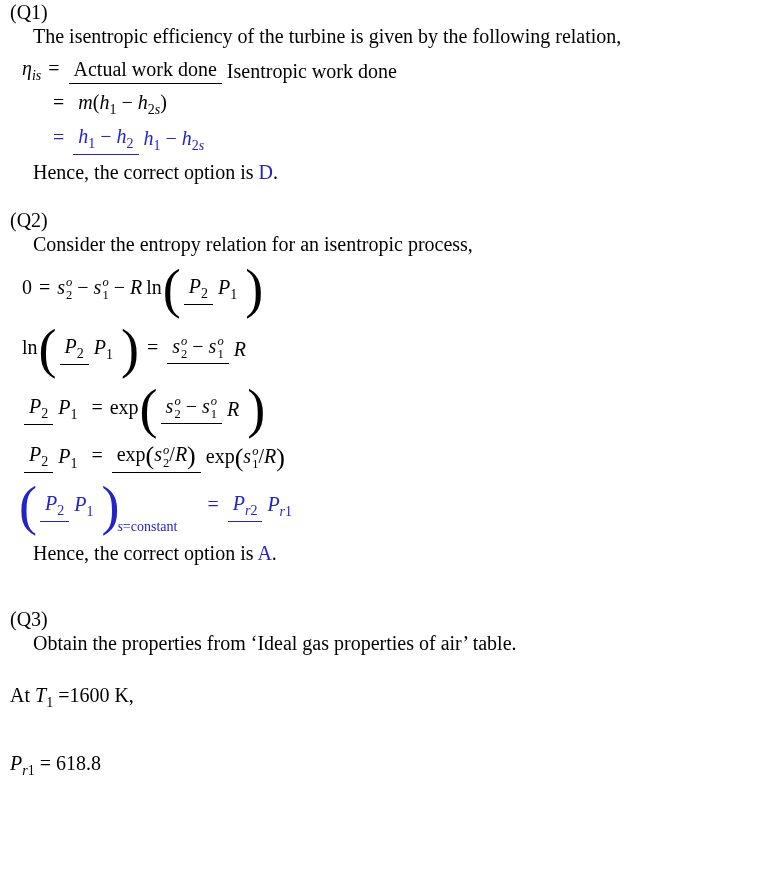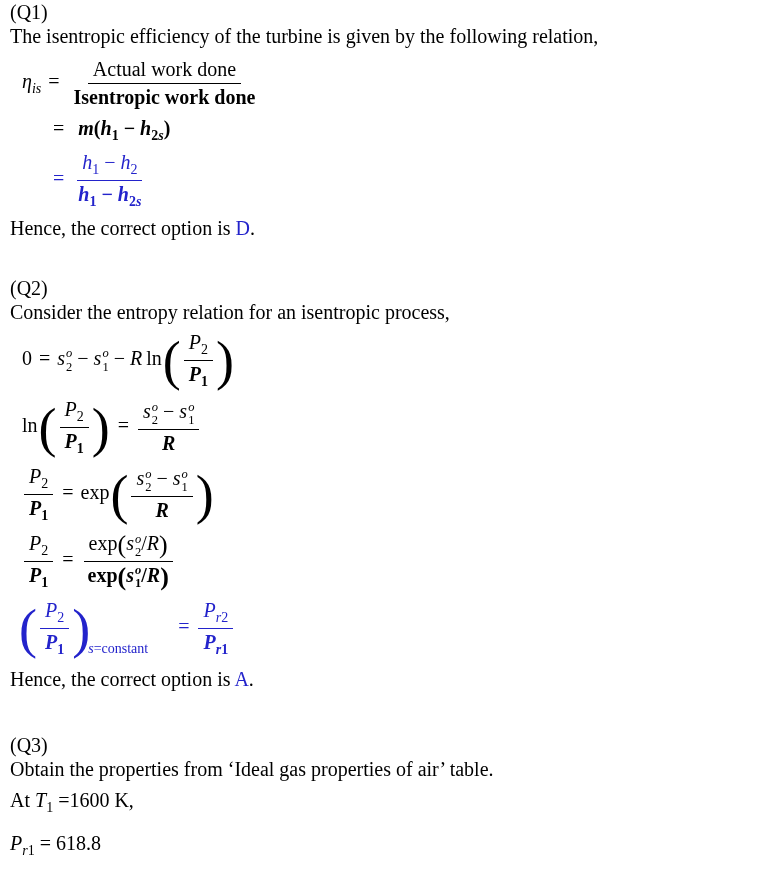"The isentropic efficiency of the" .line { margin-left: none -> 23px }
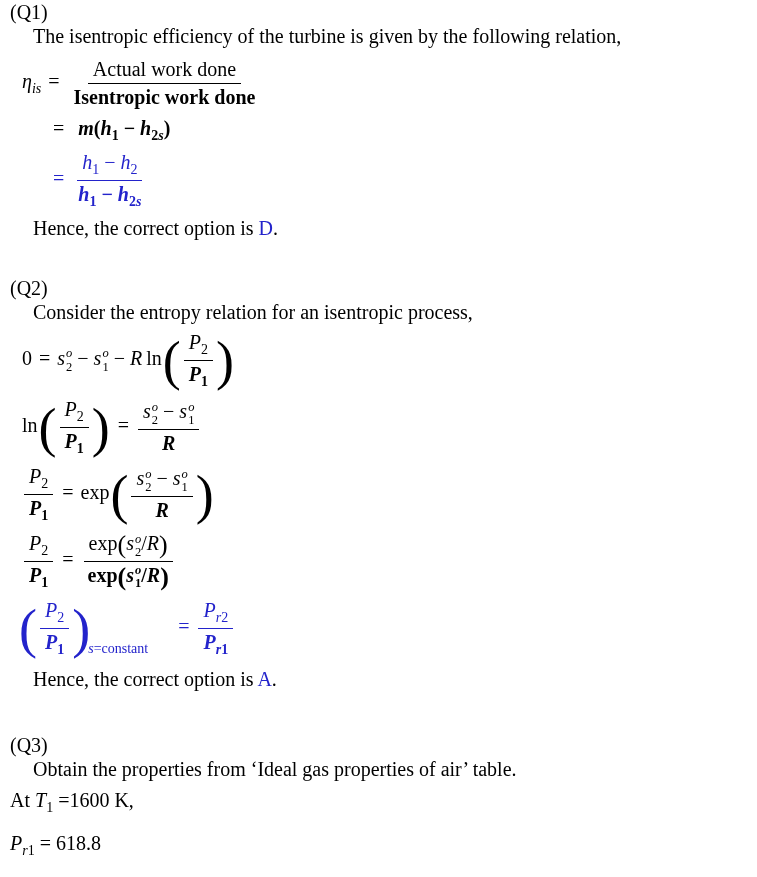"Actual work done" .frac { flex-direction: column -> row }
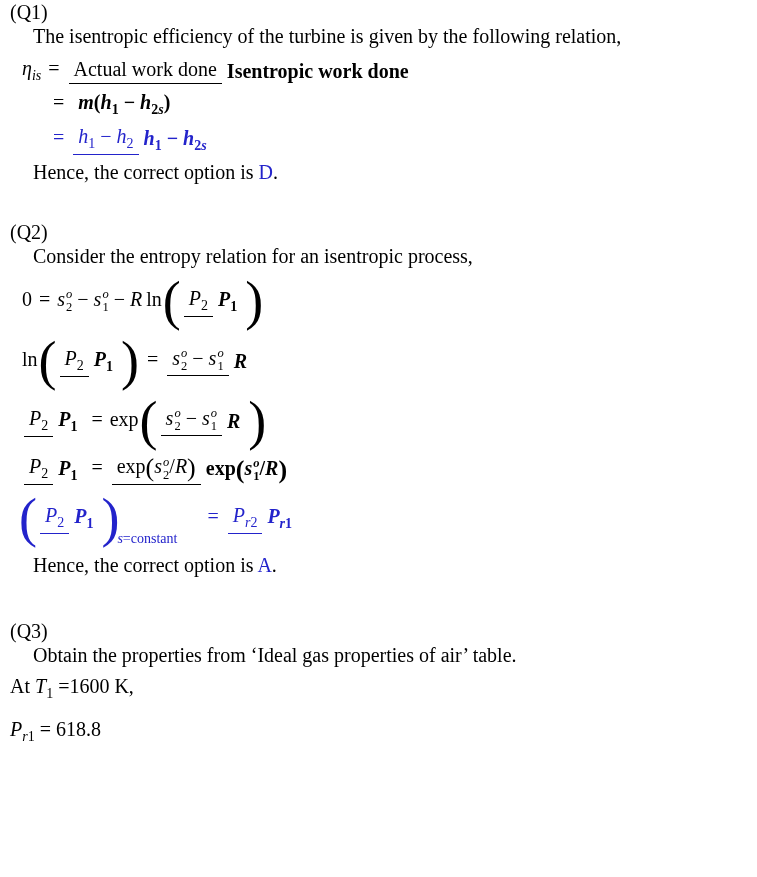"Isentropic work done" .frac .den { font-weight: bold -> none }
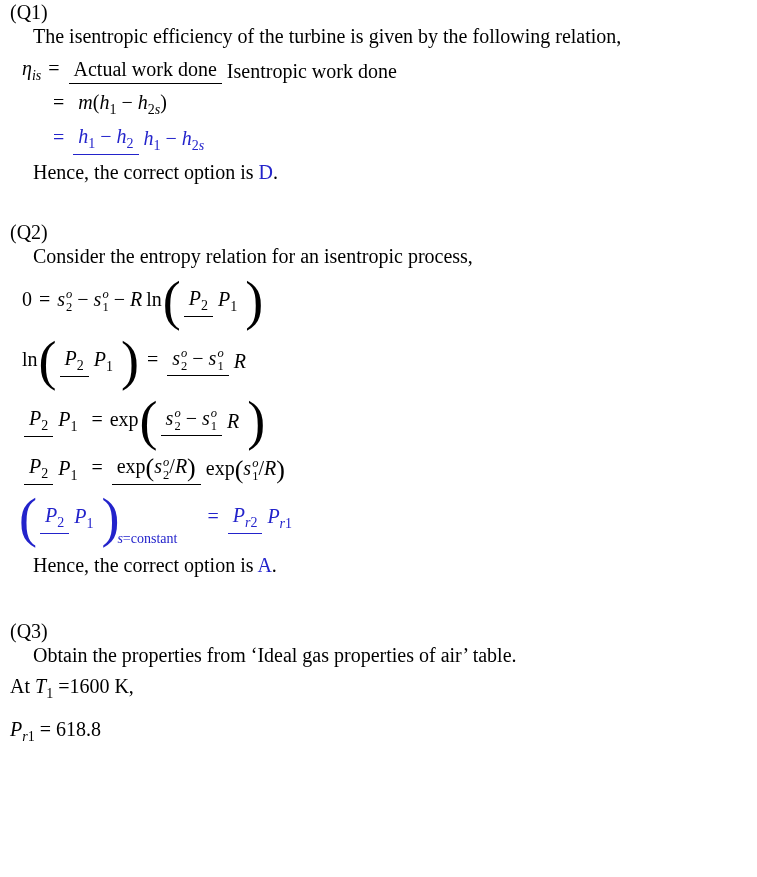"(Q2)" .gap-q2 { margin-top: 36px -> 24px }
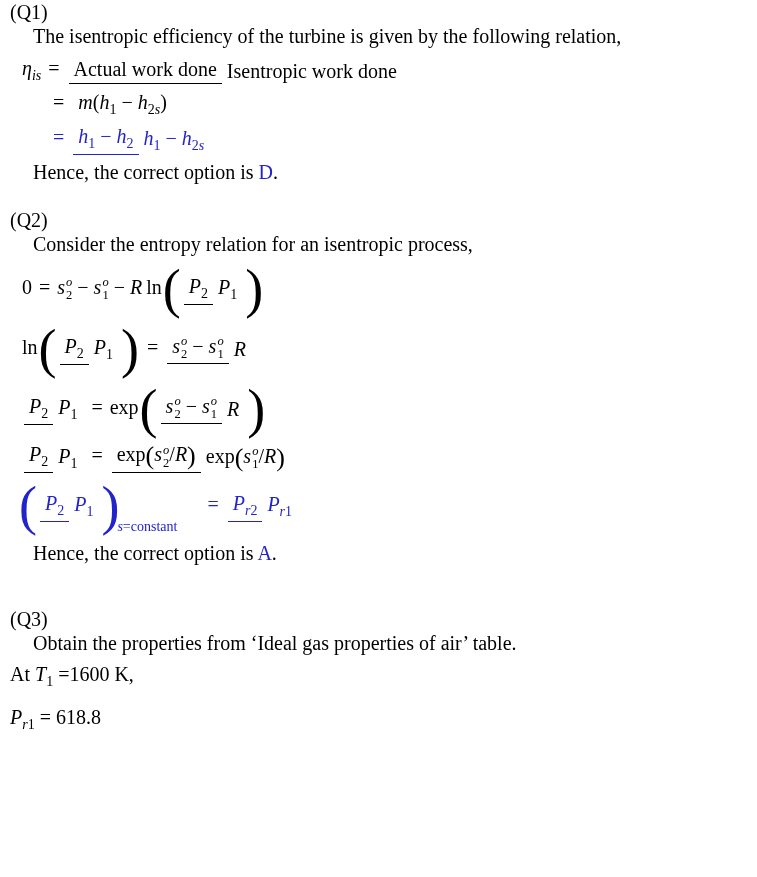"At T1 =1600 K," .l3 { line-height: 32px -> 40px; margin-top: 3px -> 20px }
